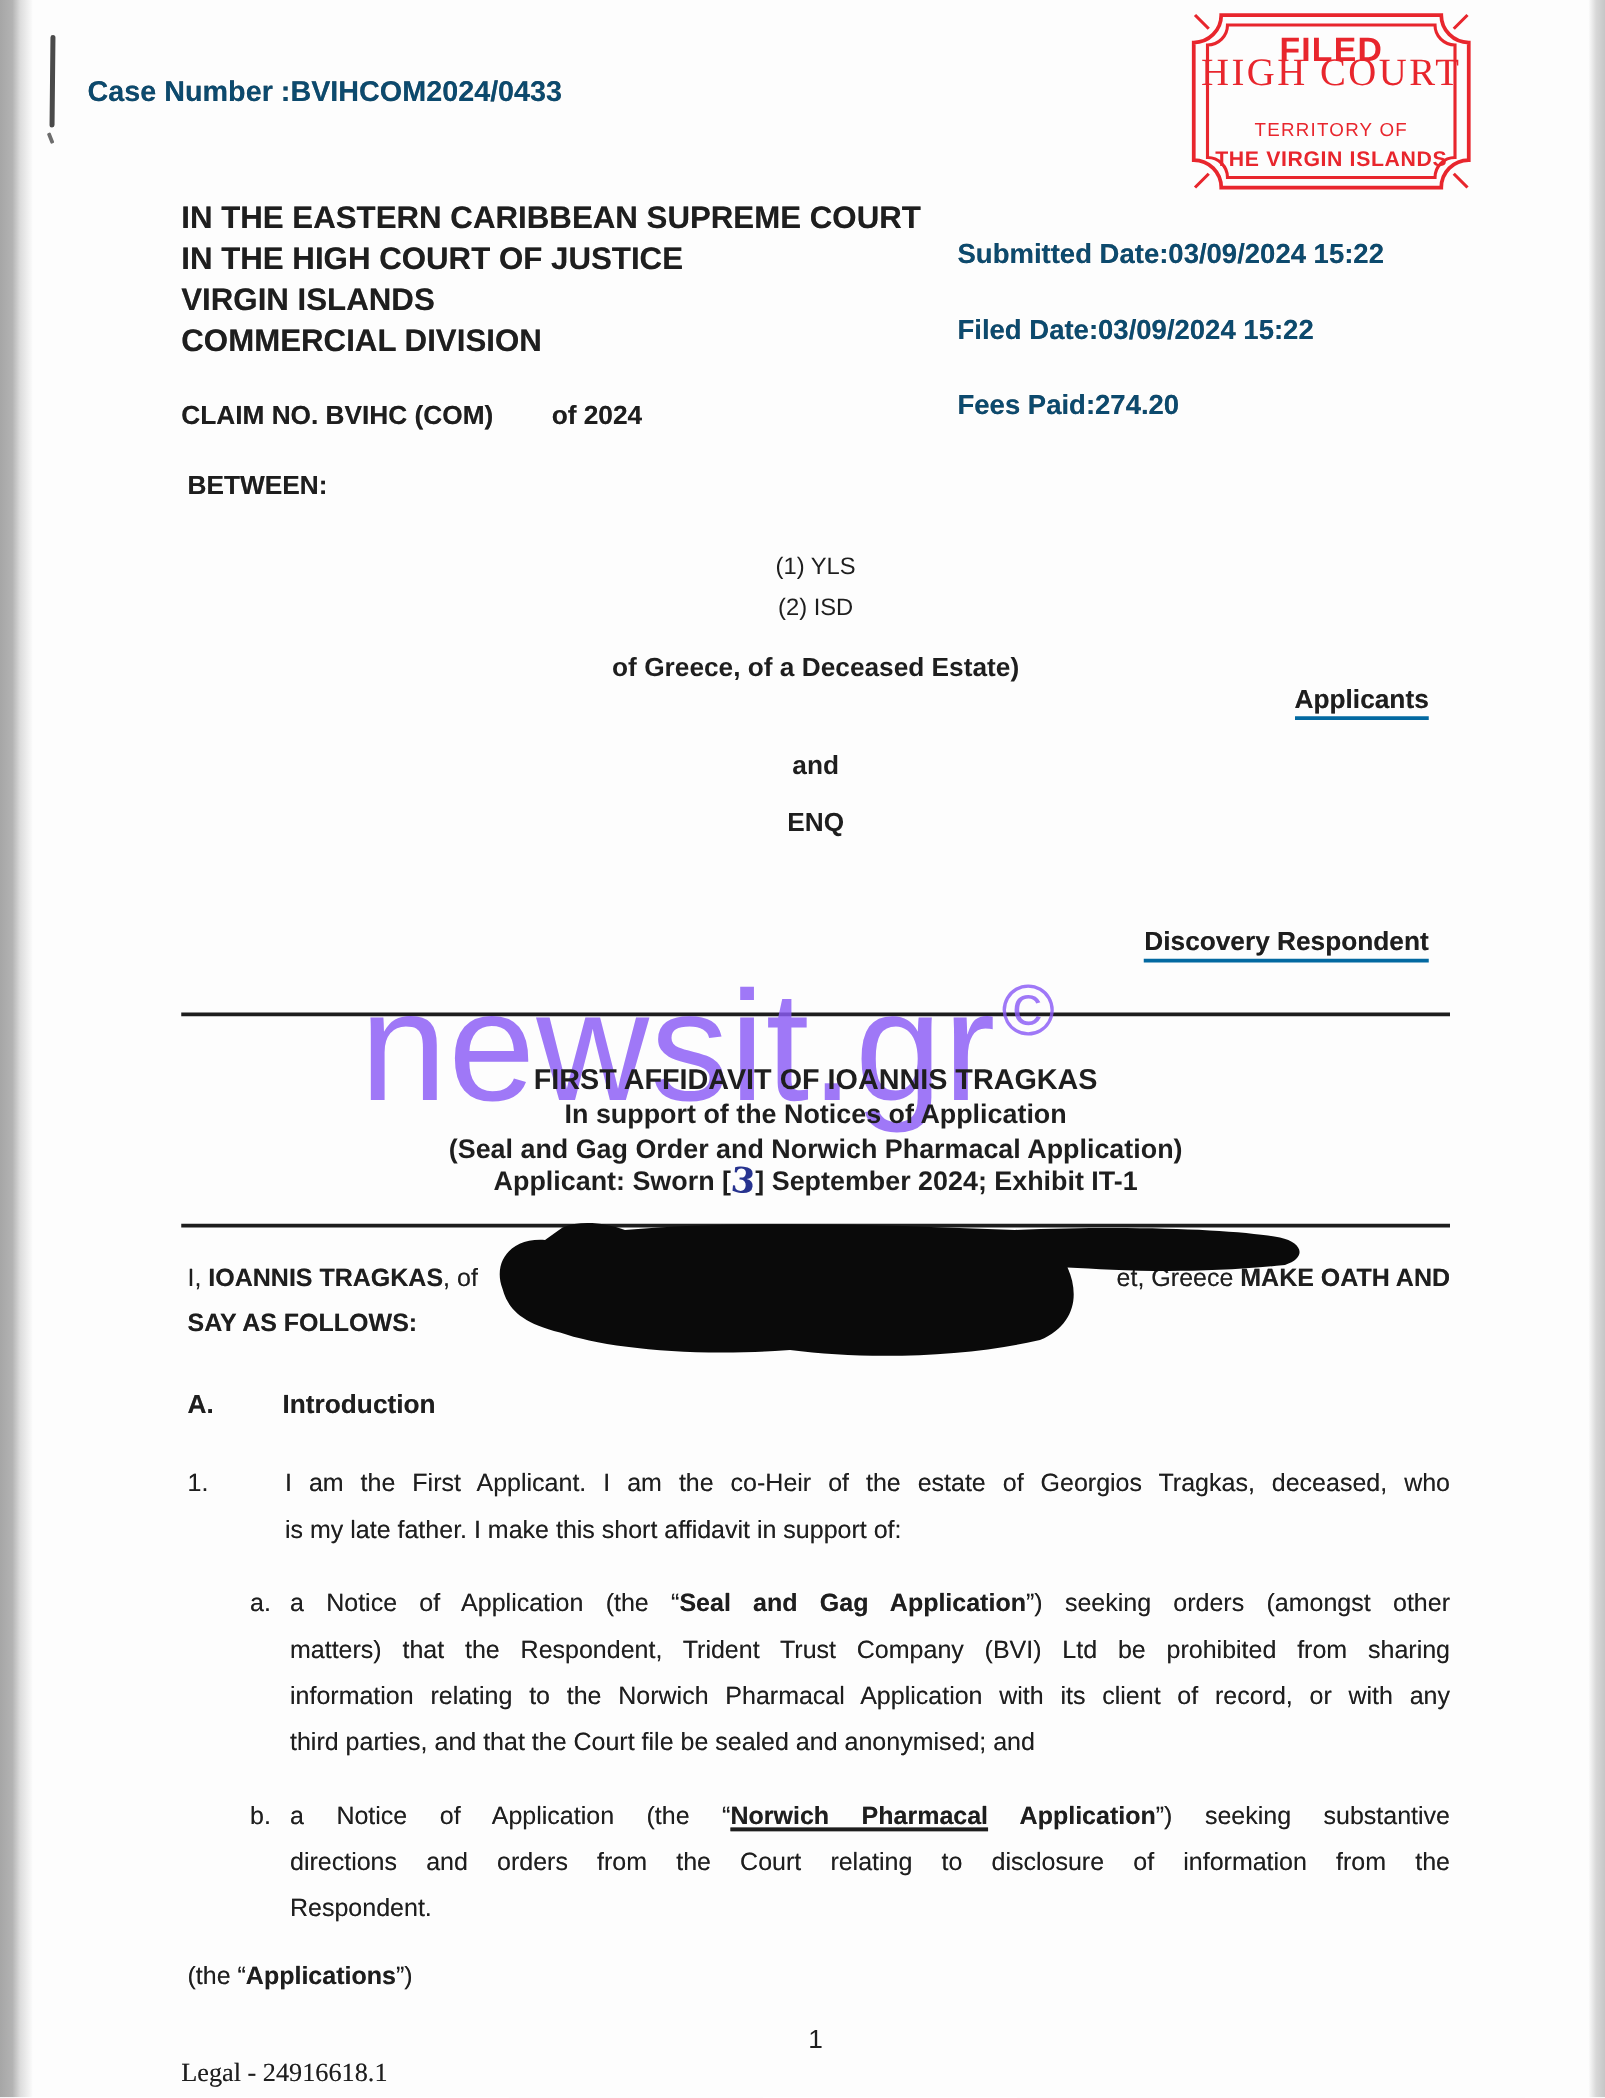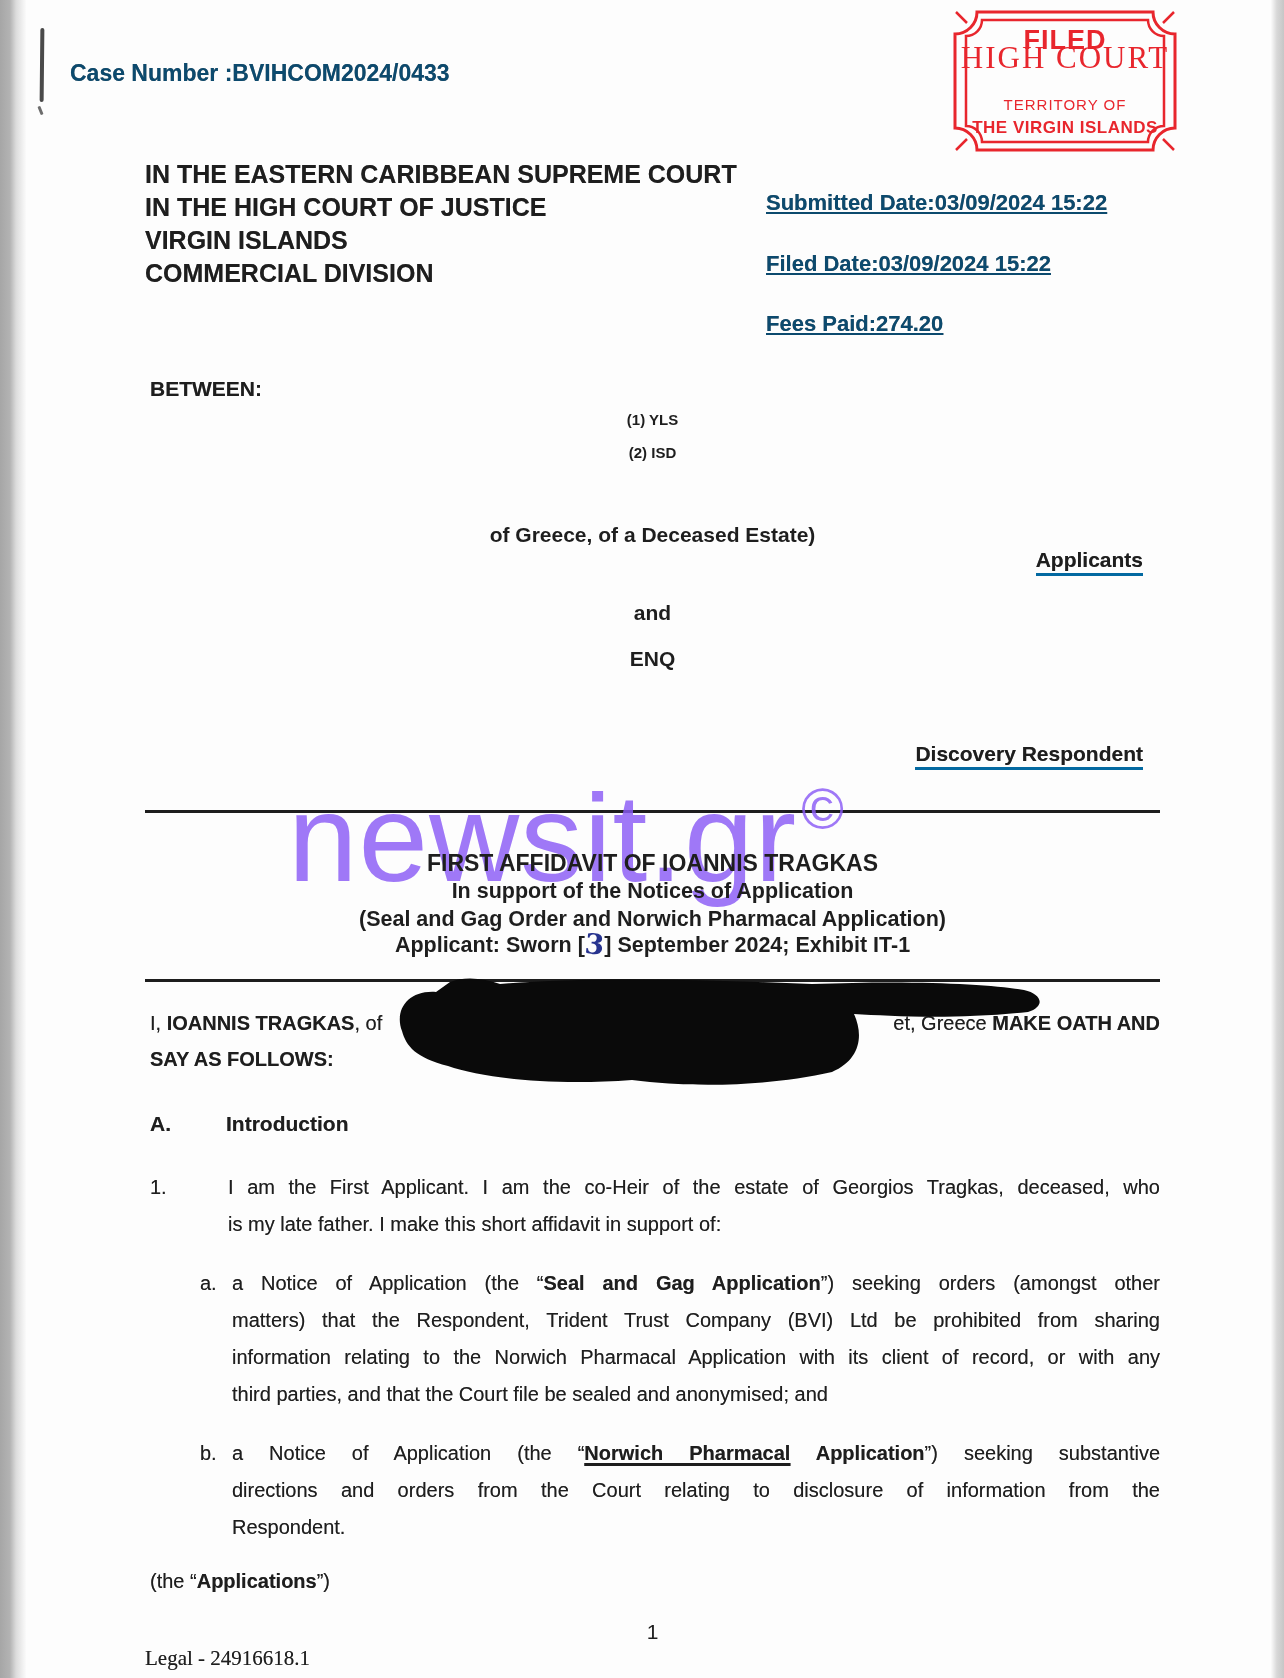"Submitted Date:03/09/2024 15:22" .dates { text-decoration: underline -> none }
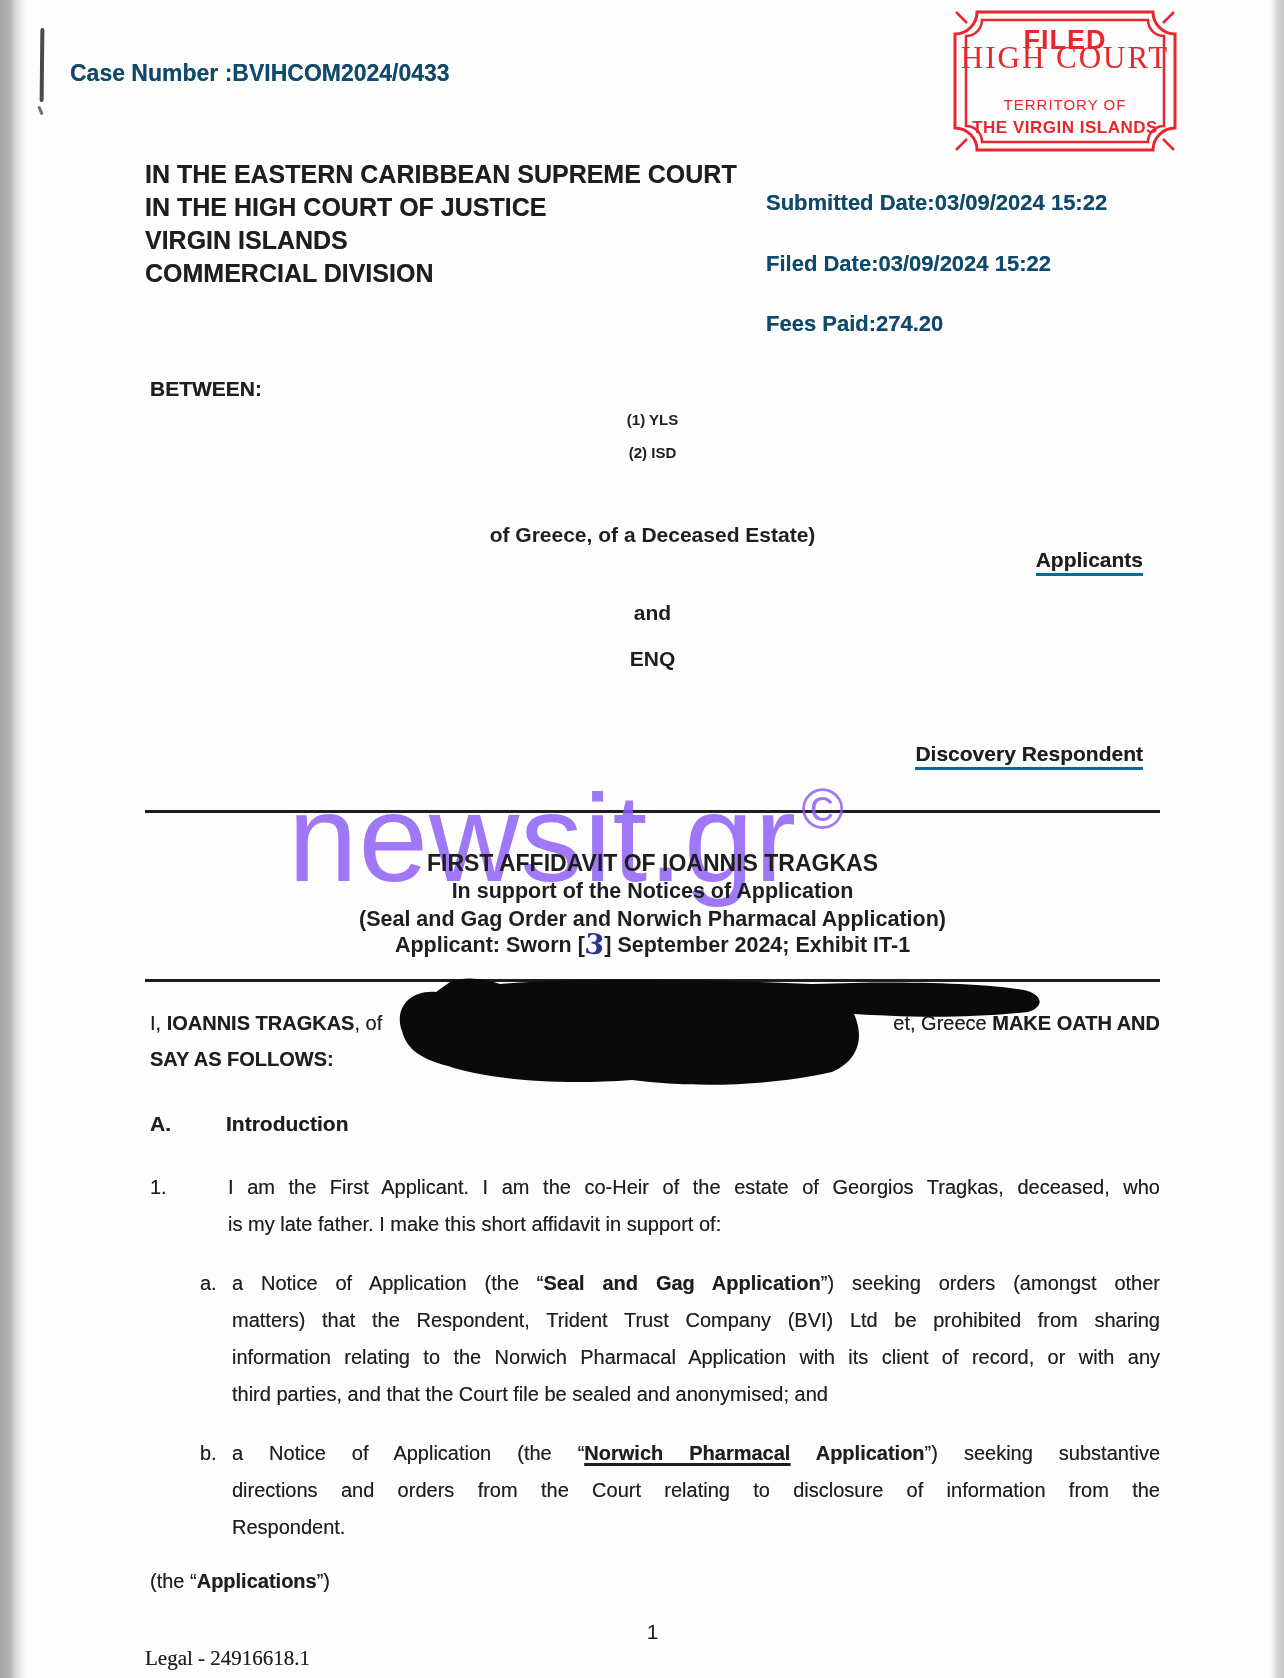"CLAIM NO. BVIHC (COM) of" div.abs { html: none -> <div>CLAIM NO. BVIHC (COM)&nbsp;&nbsp;&nbsp;&nbsp;&nbsp;&nbsp;&nbsp;&nbsp;of 2024</div> }
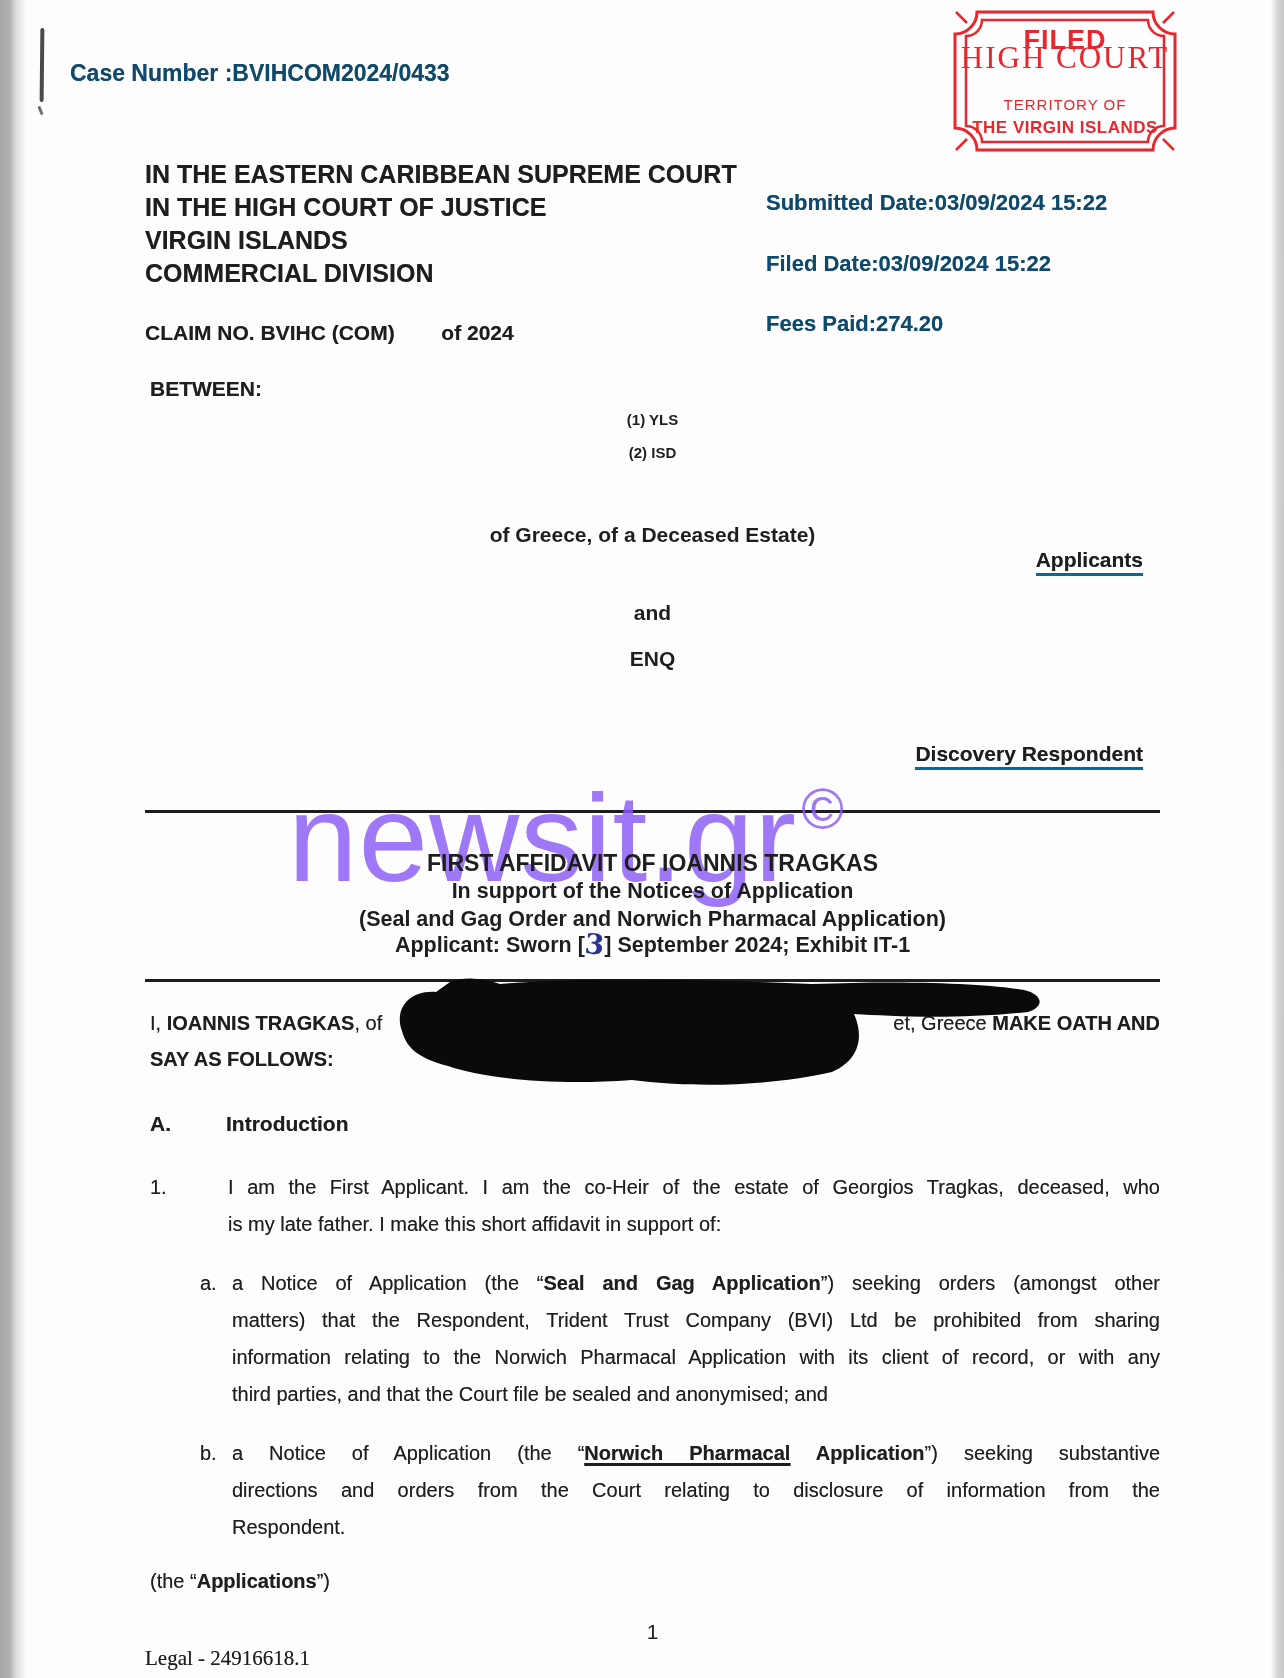"(1) YLS" .party { font-size: 15px -> 19px; font-weight: 700 -> 400; margin-top: none -> 32px }
